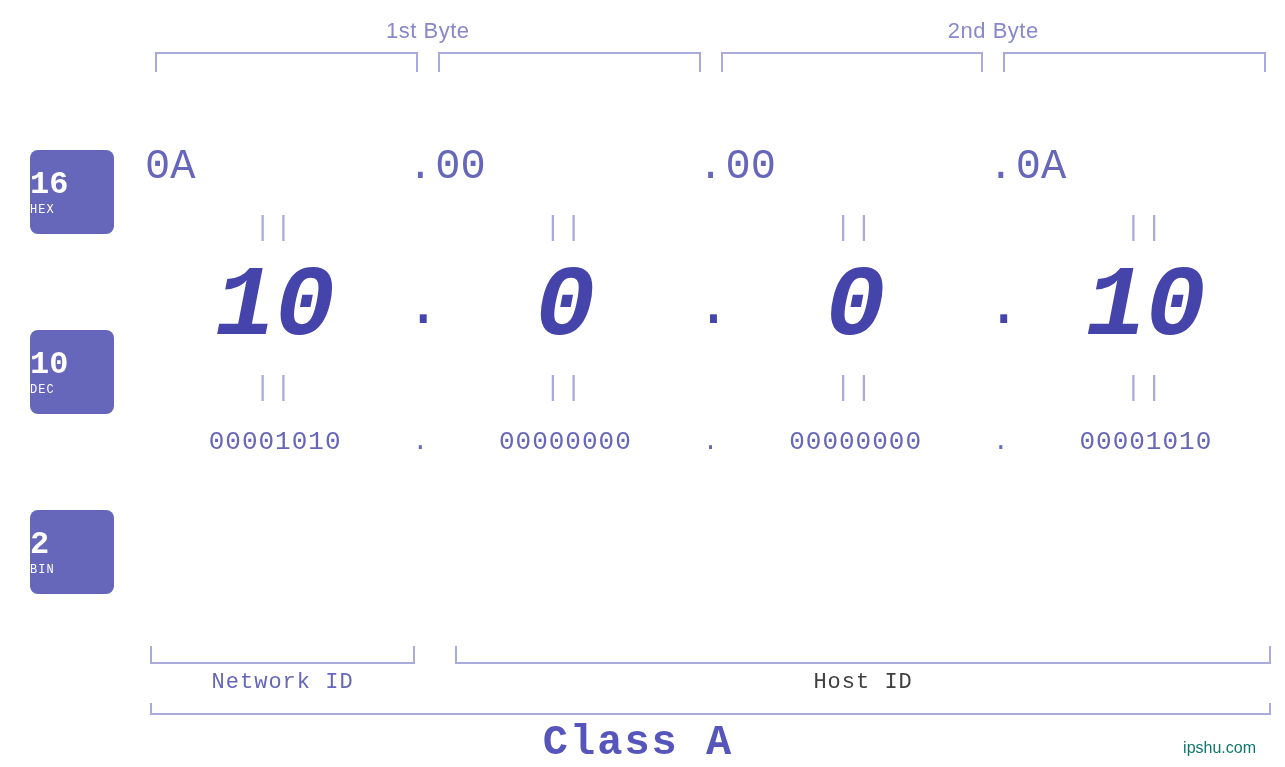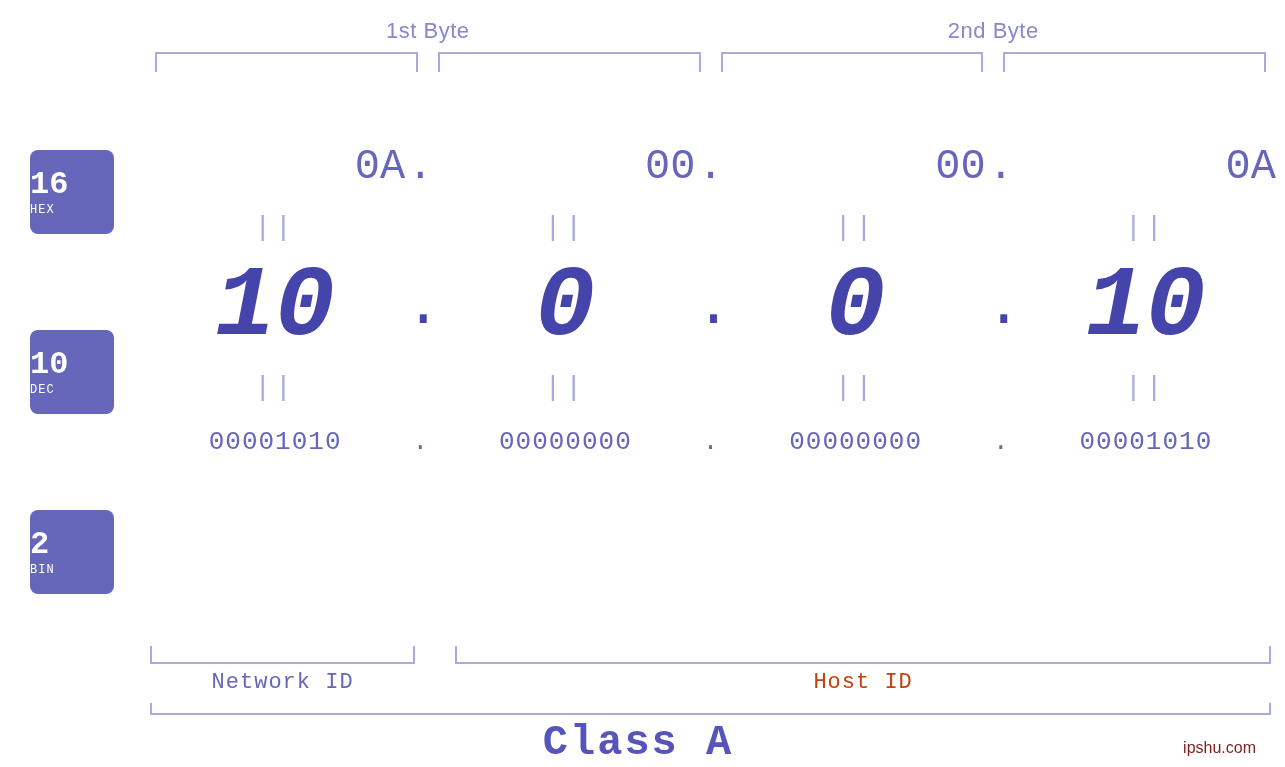"0A" .hex-val { text-align: right -> left }
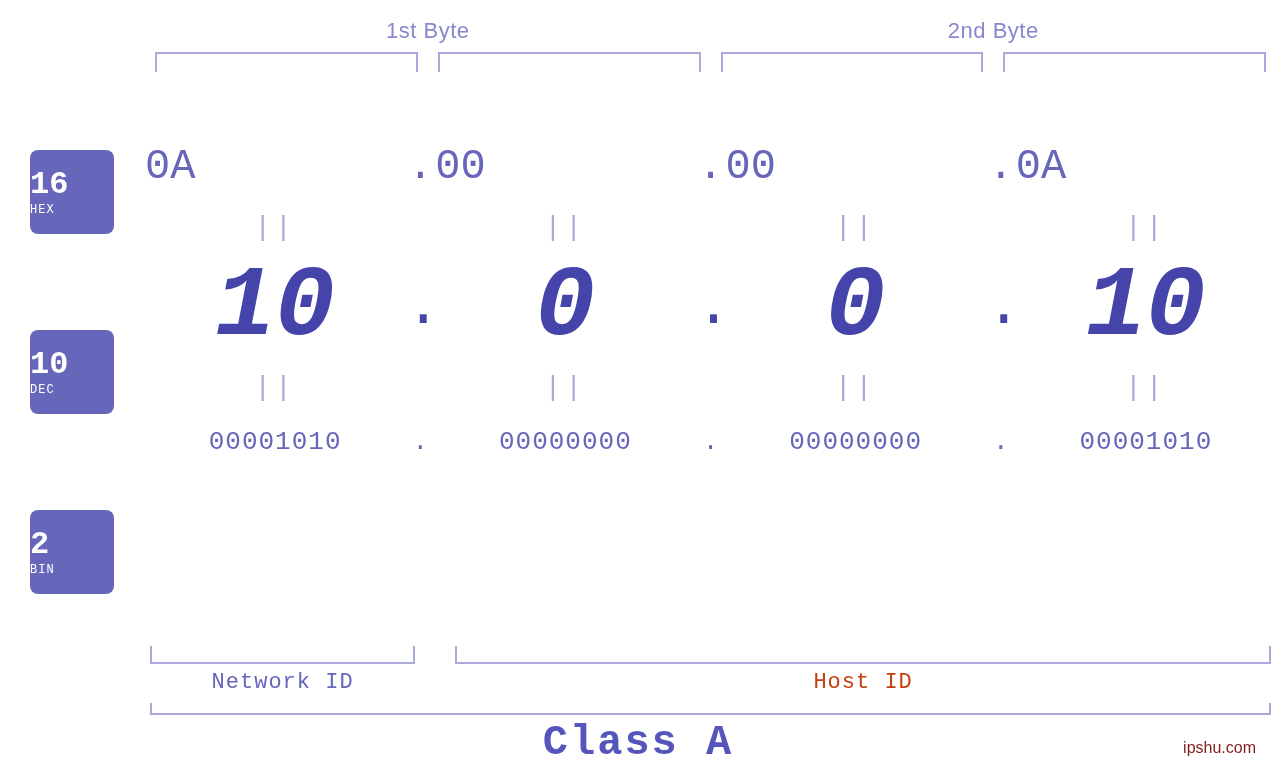"Host ID" div { color: #c2410c -> #404040 }
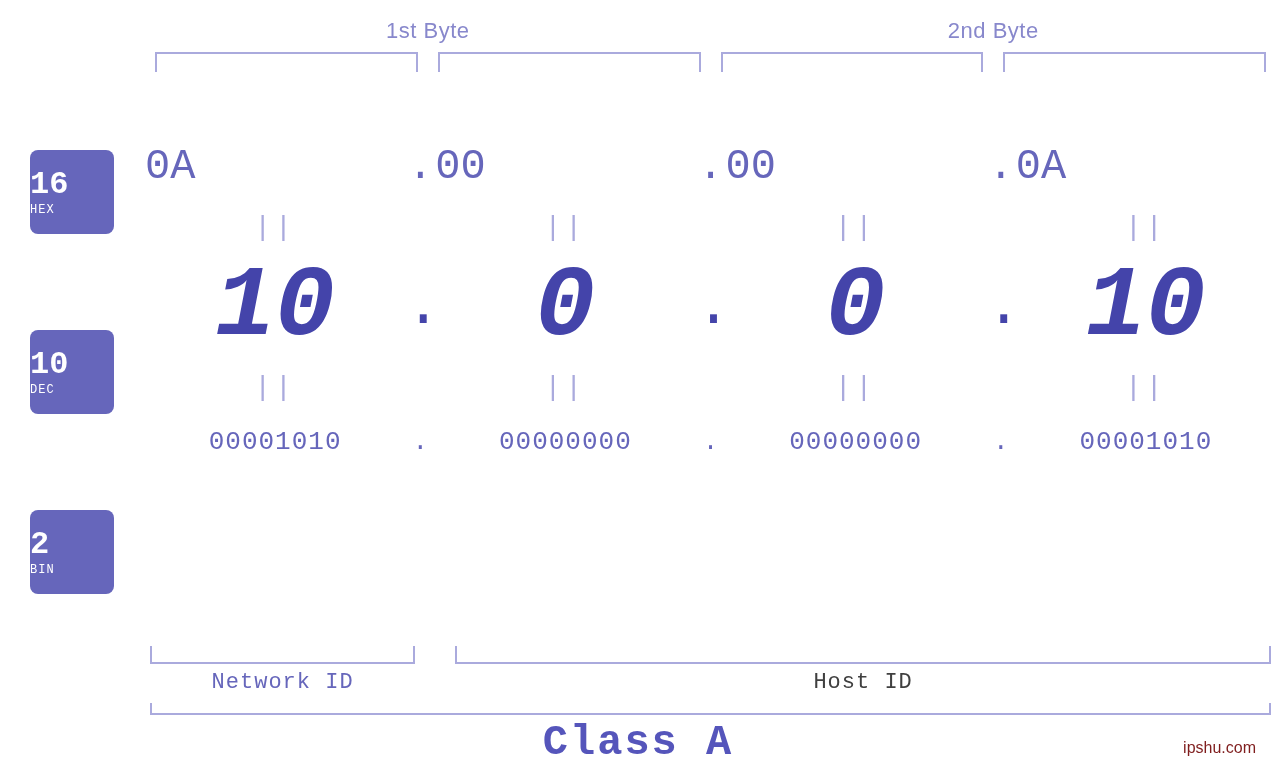"ipshu.com" .watermark { color: #7f1d1d -> #0f766e }
